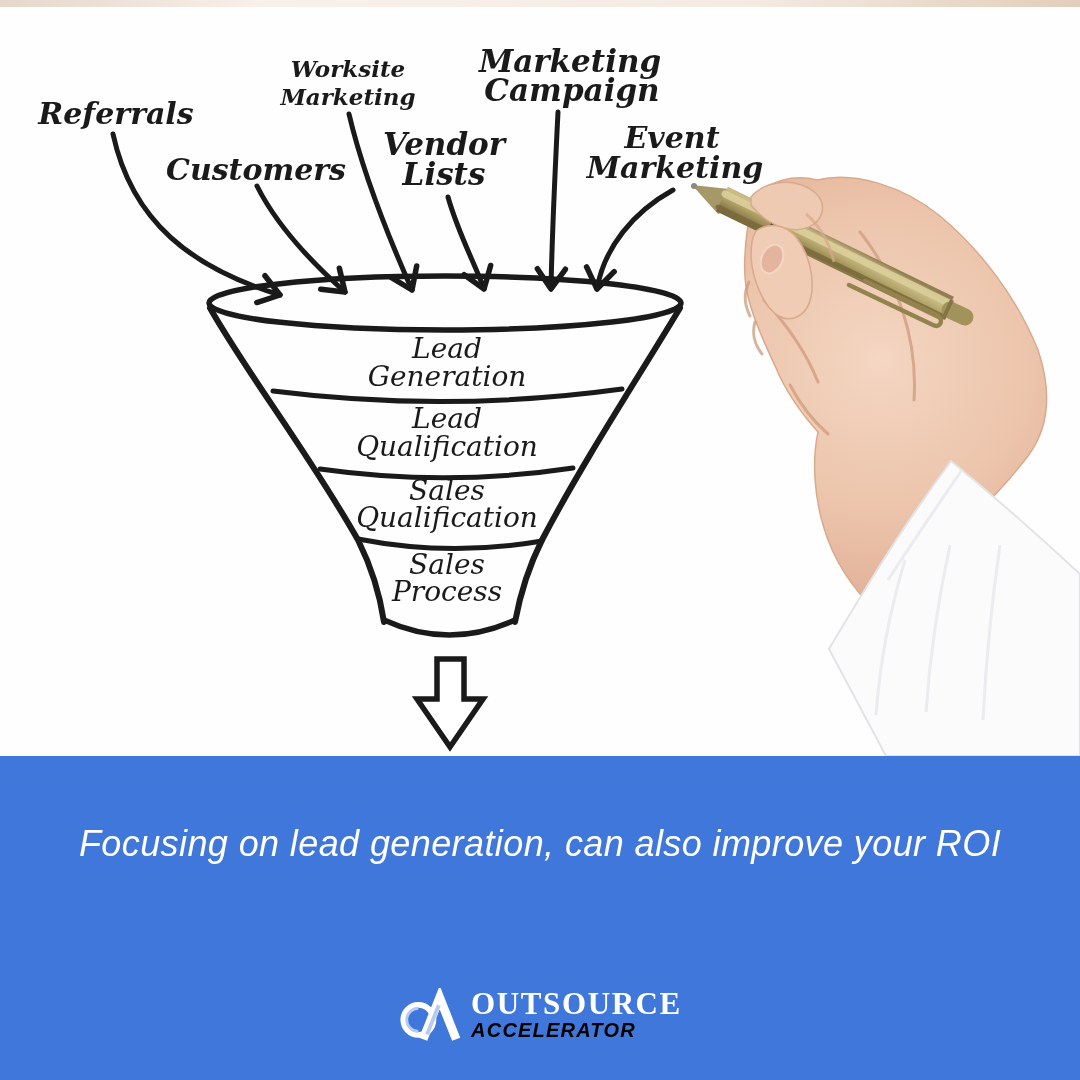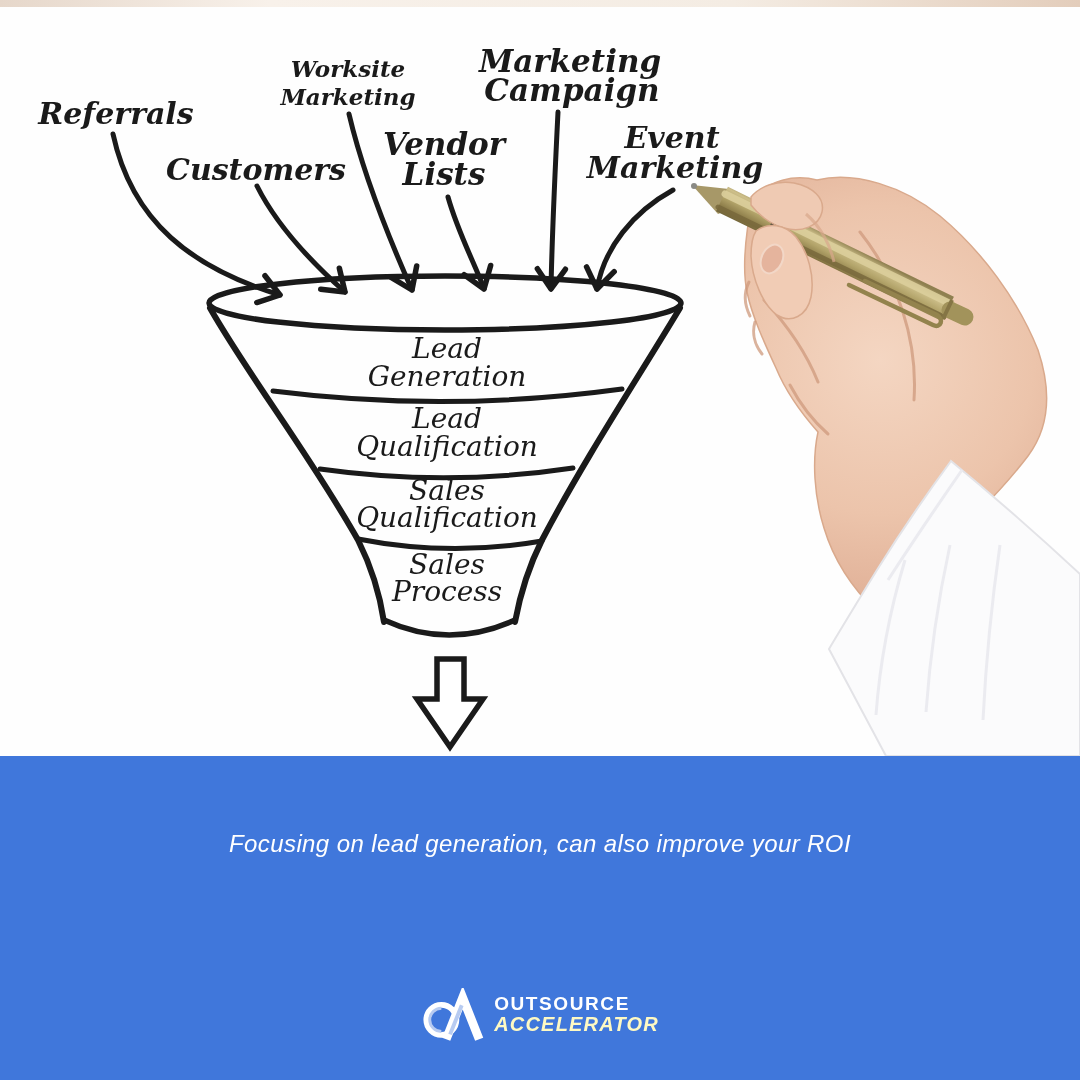"Focusing on lead generation, can" .banner-line { font-size: 24px -> 36px }
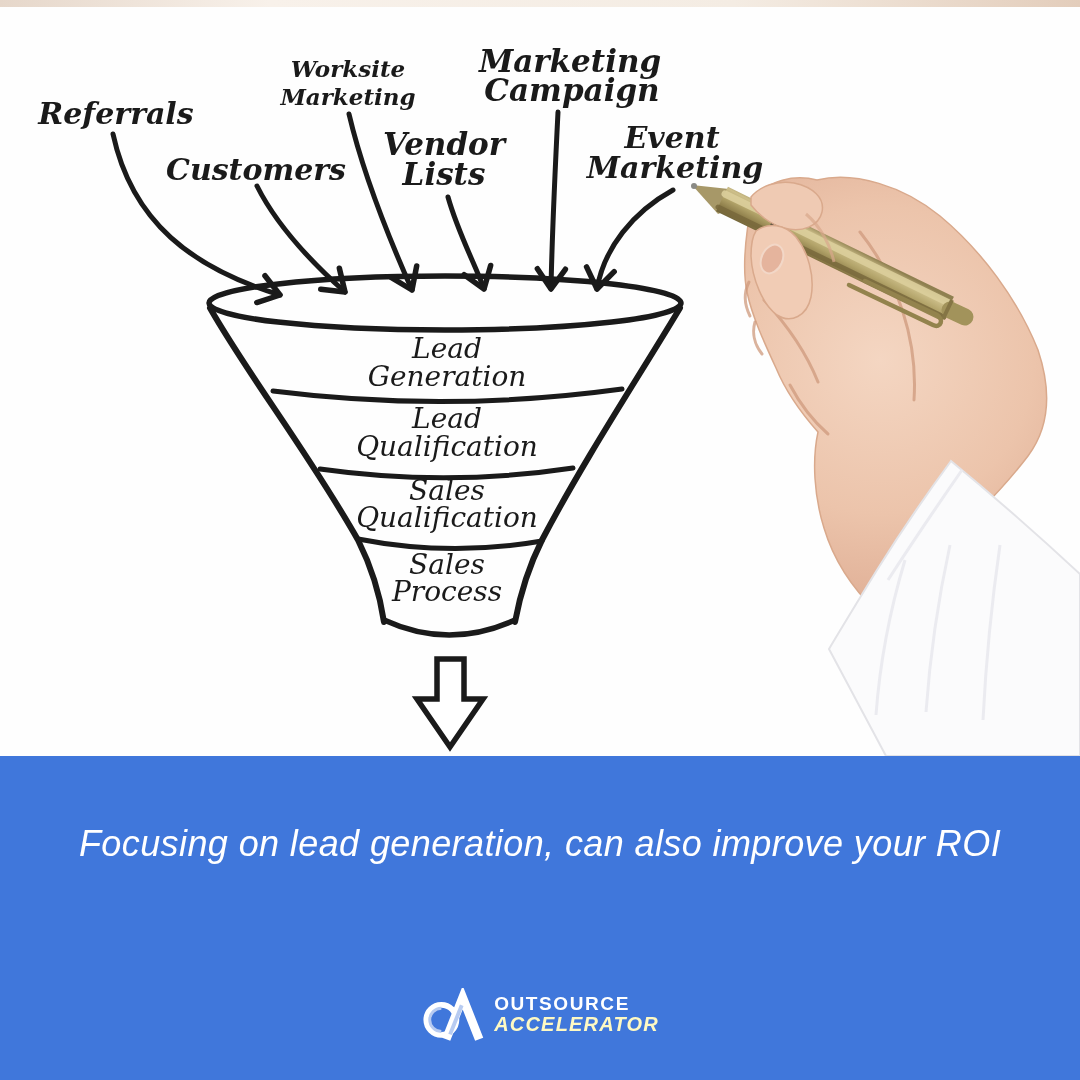"OUTSOURCE" .logo-top { font-family: none -> Liberation Serif, serif; font-size: 19px -> 31px }
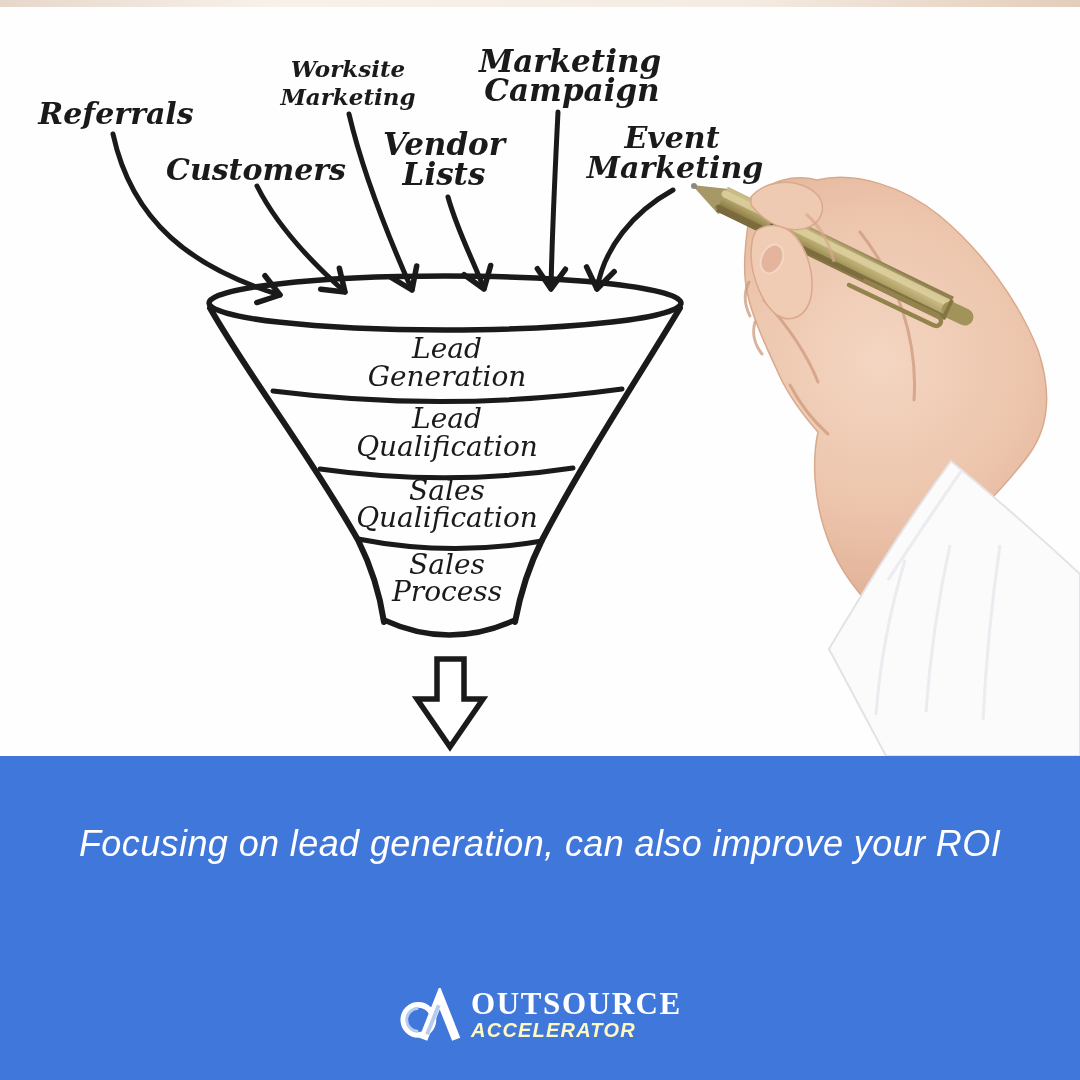"ACCELERATOR" .logo-bottom { color: #fef9c3 -> #000000 }
